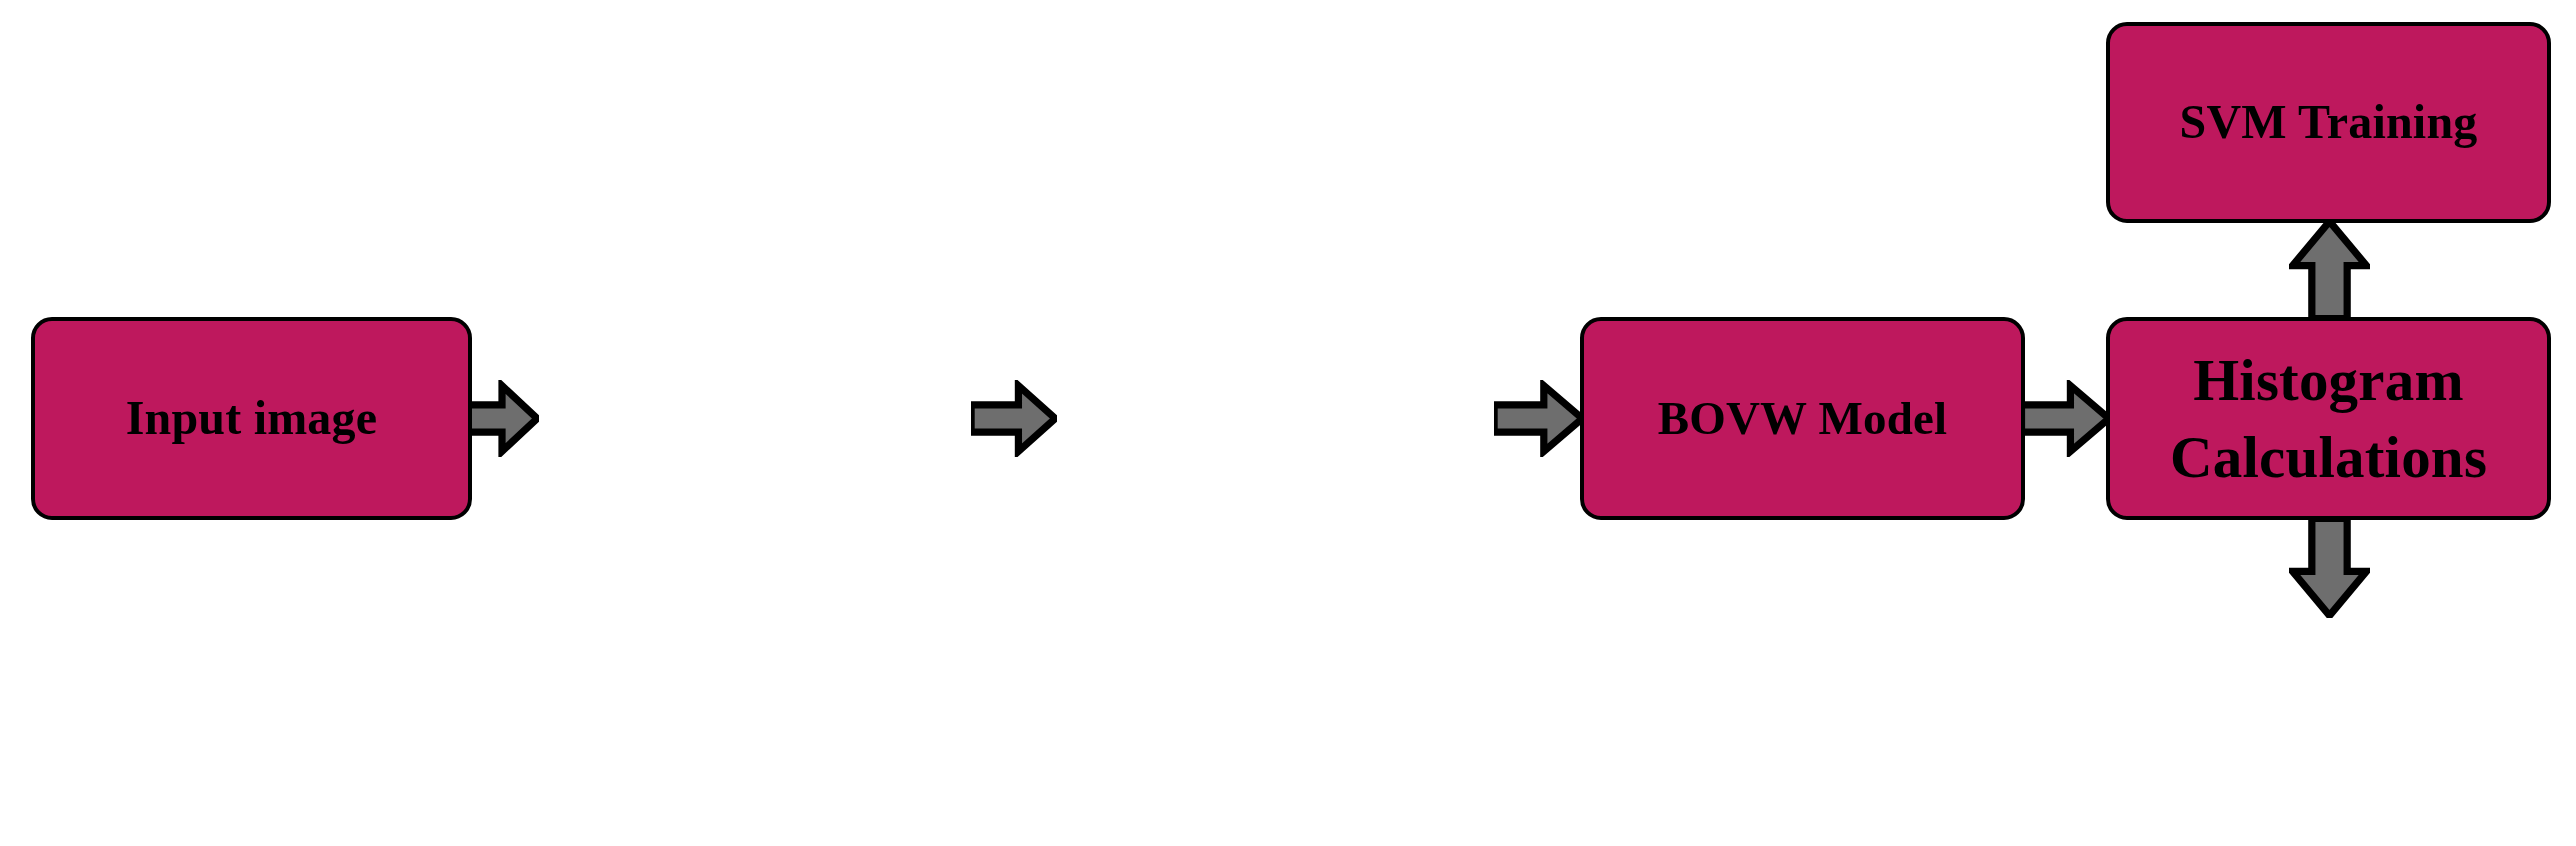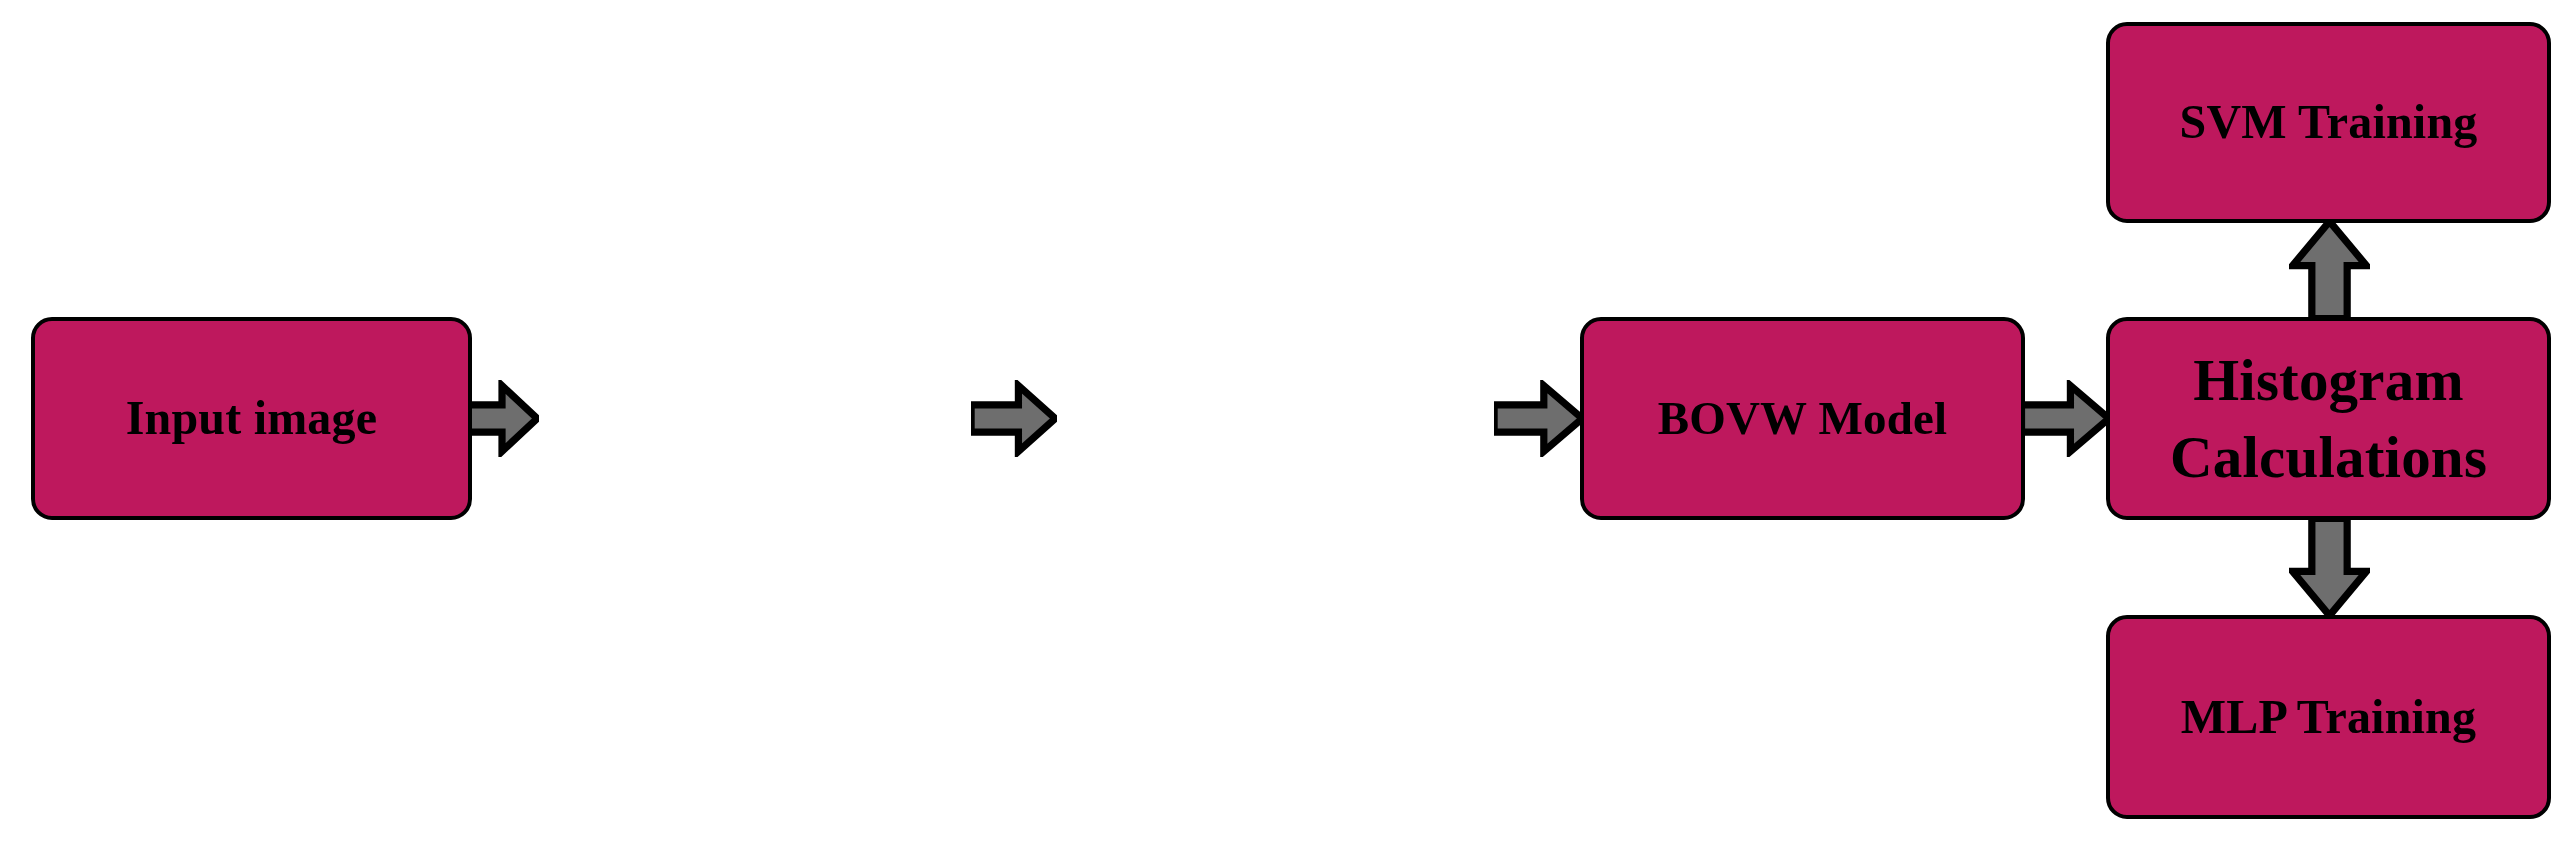"MLP Training" div.node { html: <div> <span>MLP Training</span> </div> -> none }
